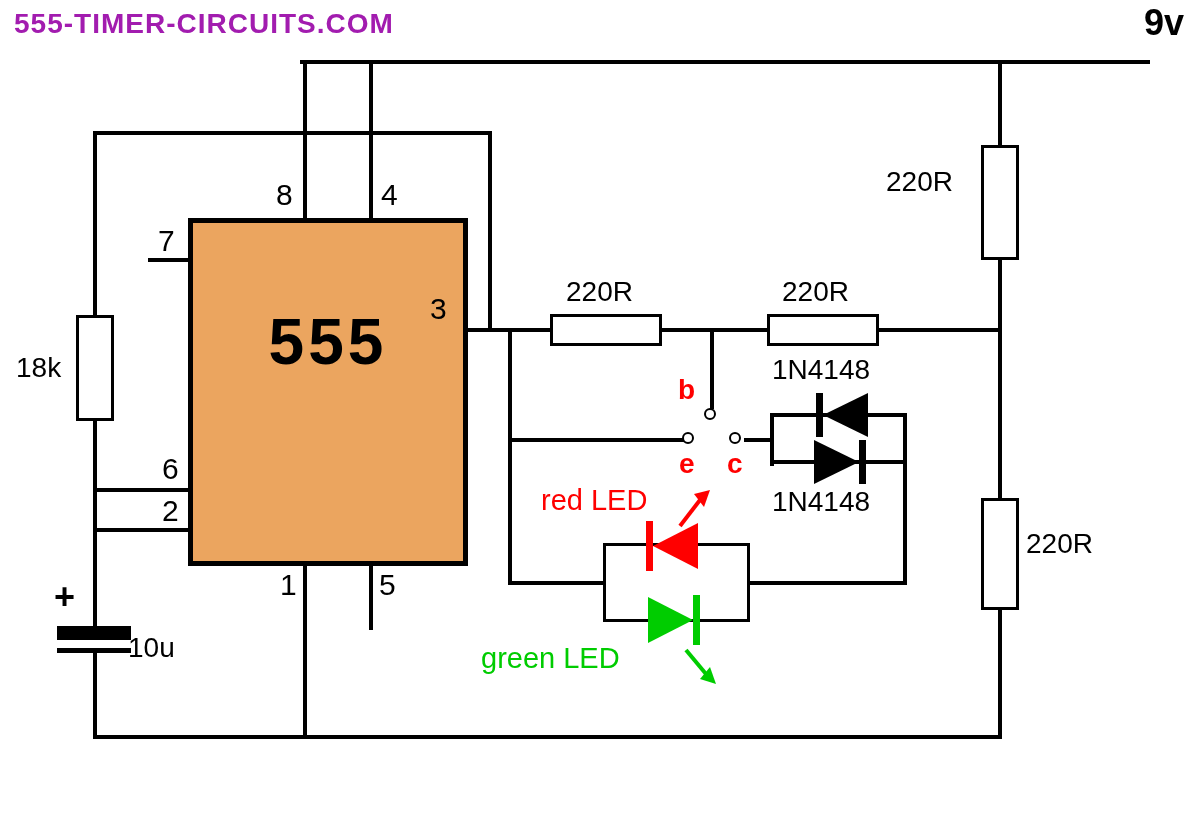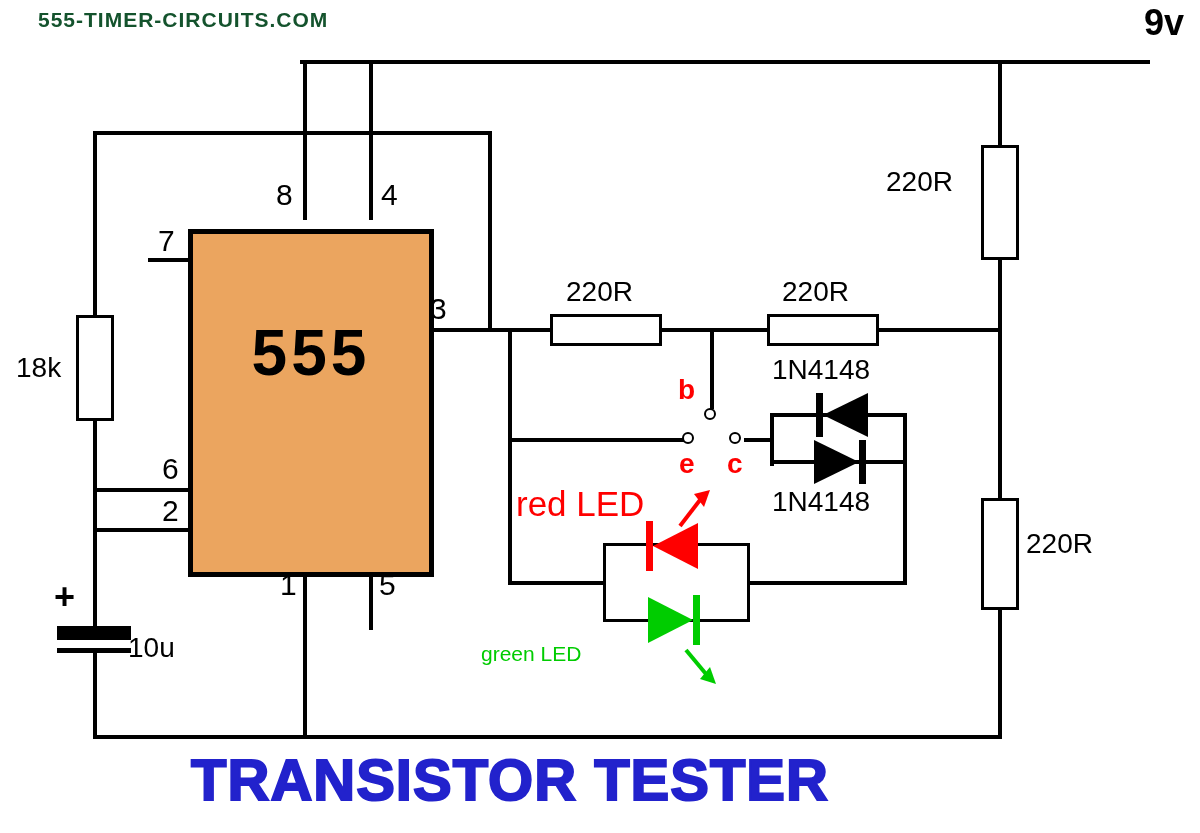"555-TIMER-CIRCUITS.COM" .site { color: #14532d -> #a21caf; font-size: 21px -> 28px; margin-left: 24px -> none }
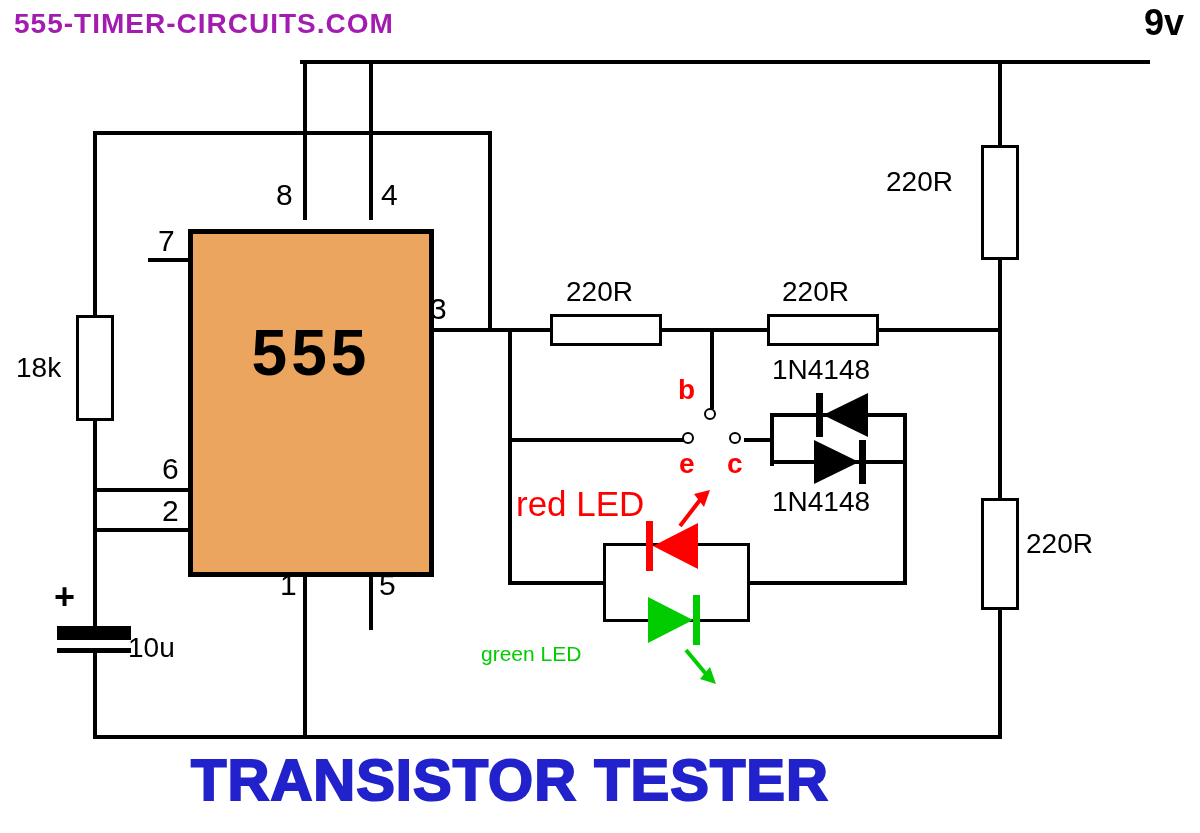"555" div.ic { top: 229px -> 218px; width: 246px -> 280px }
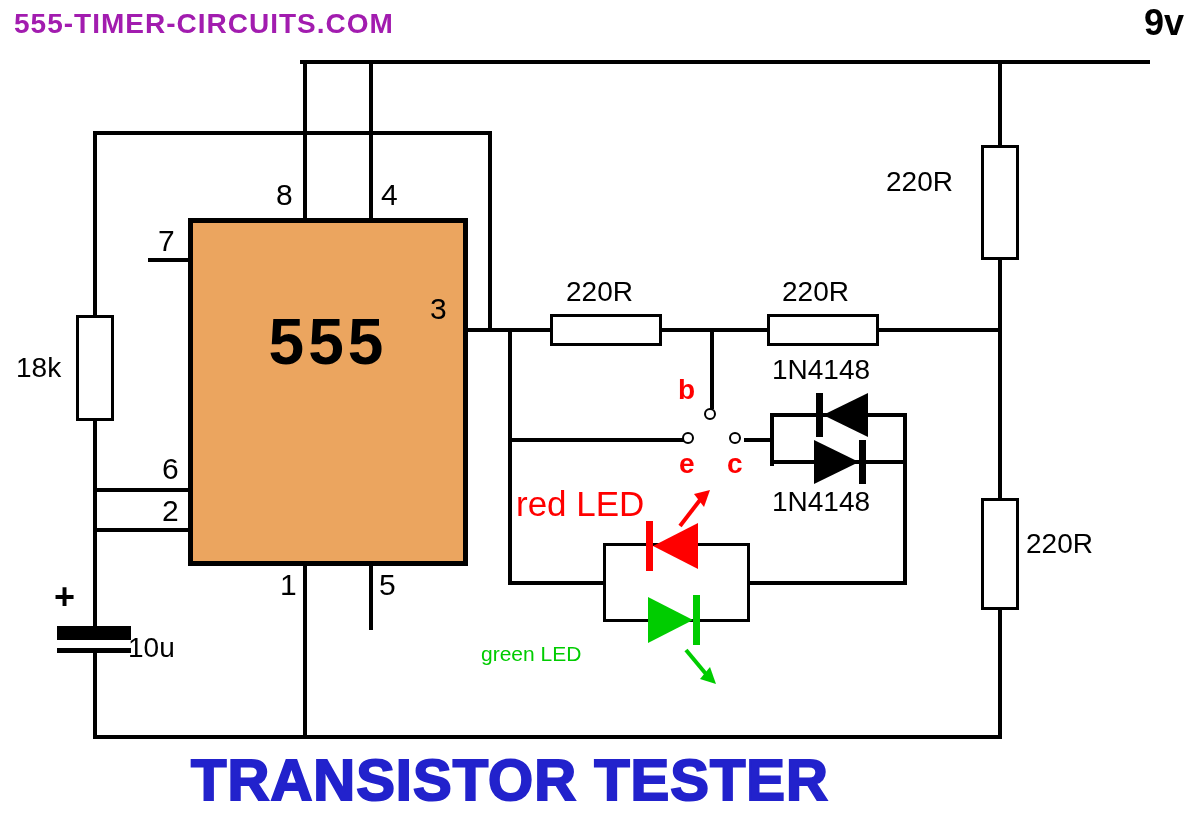"red LED" div.lbl { font-size: 35px -> 29px; left: 516px -> 541px }
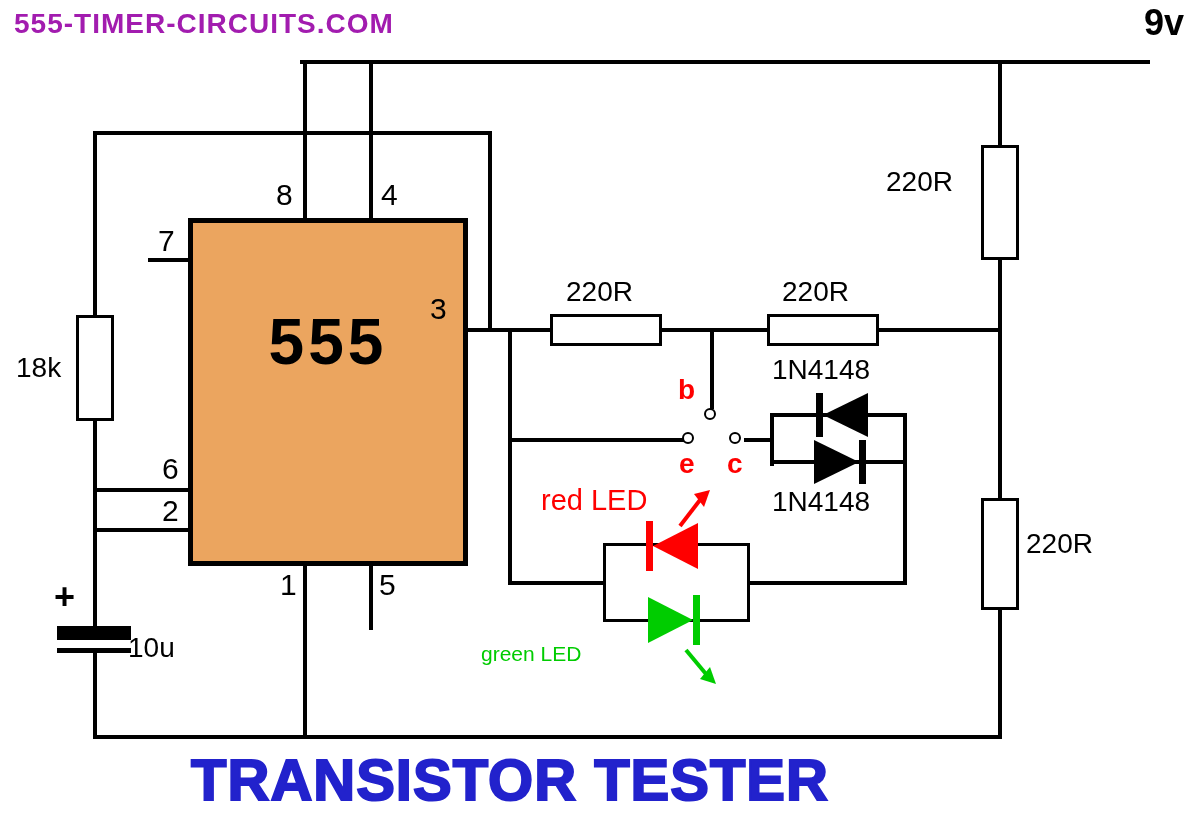"green LED" div.lbl { font-size: 21px -> 29px }
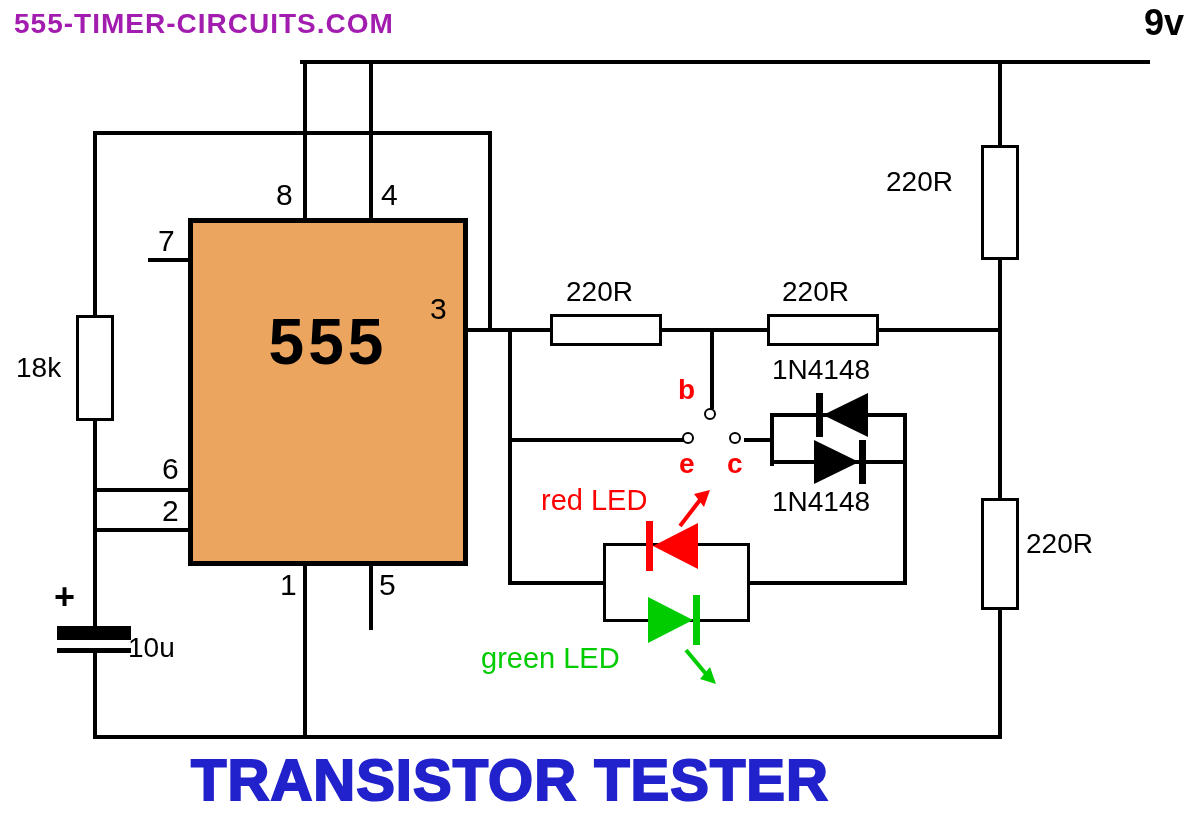"TRANSISTOR TESTER" div.title { html: <div>TRANSISTOR TESTER</div> -> none }
